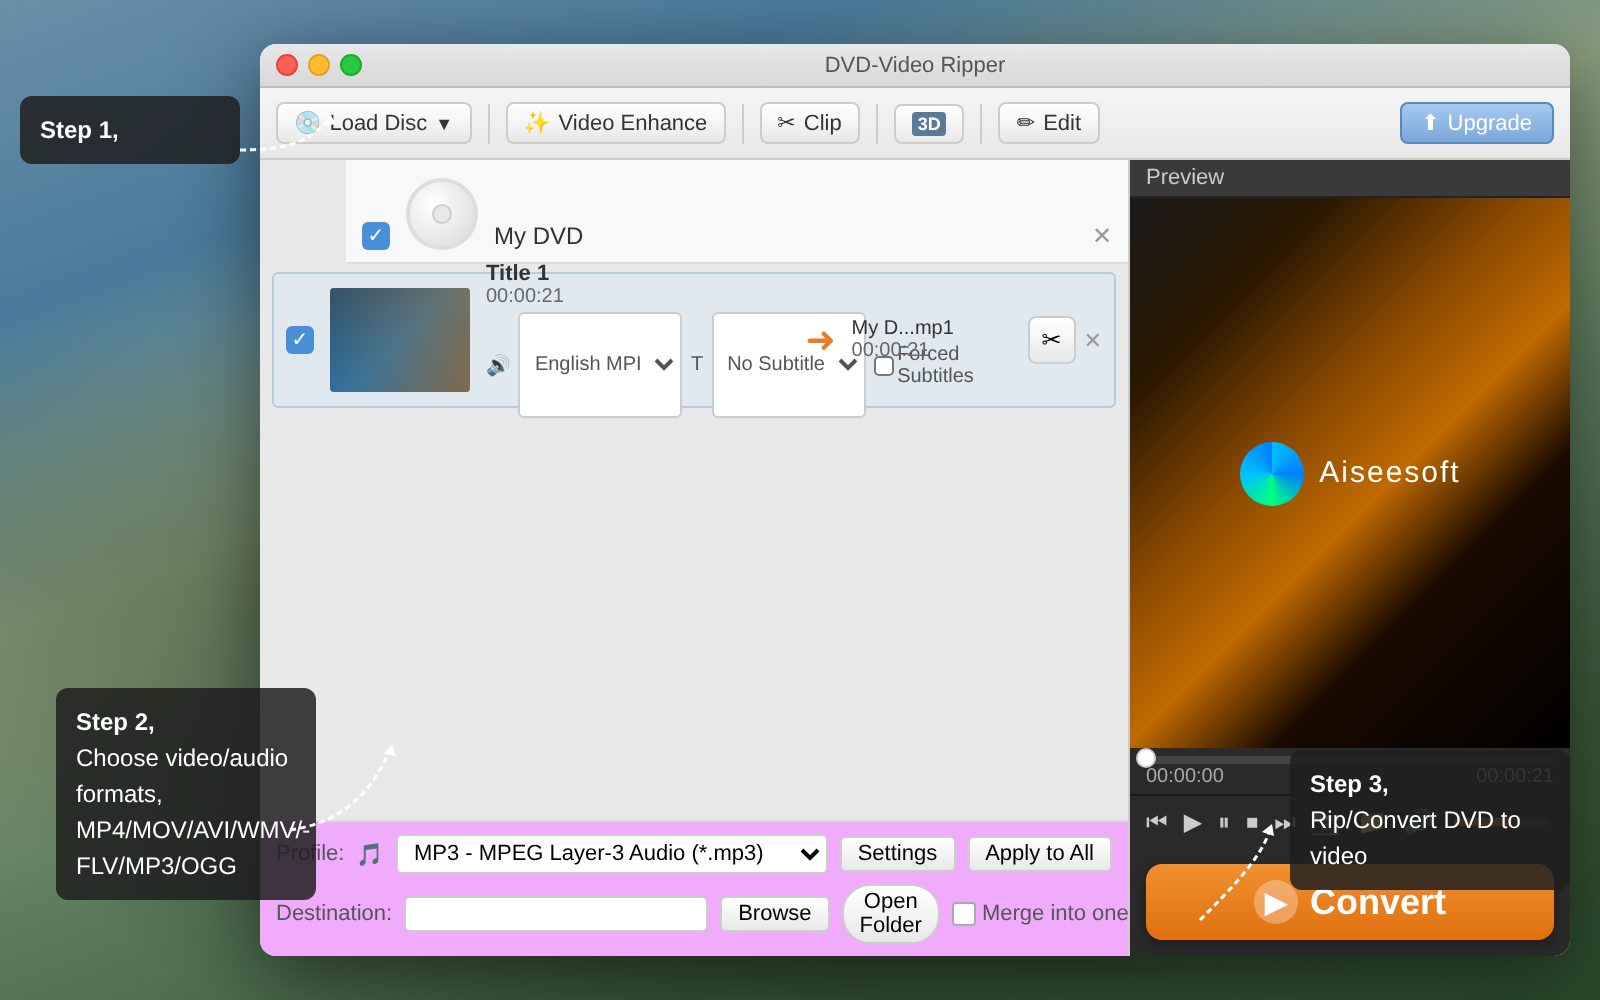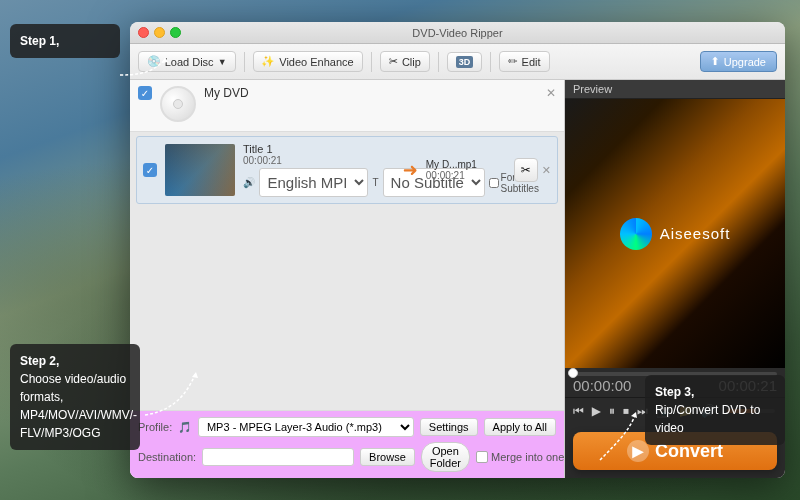"Step 1," .step1 { top: 24px -> 48px }
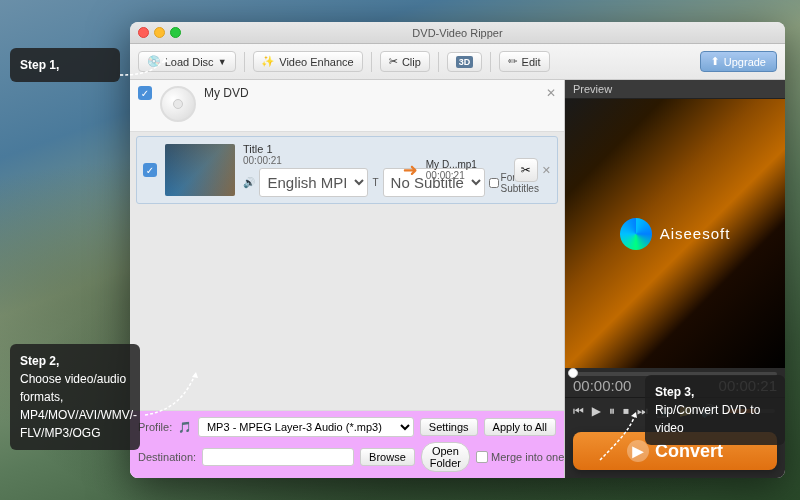"My DVD" .dvd-row { align-items: flex-start -> flex-end; margin-left: none -> 43px }
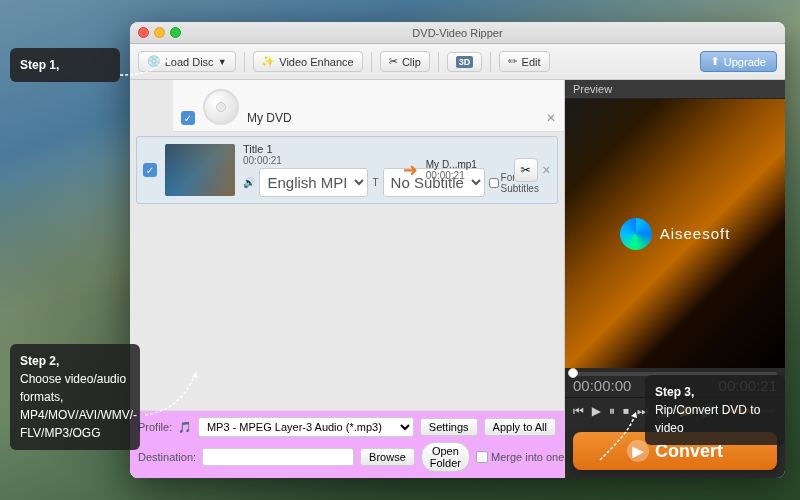"Title 1" .title-name { font-weight: 400 -> 700 }
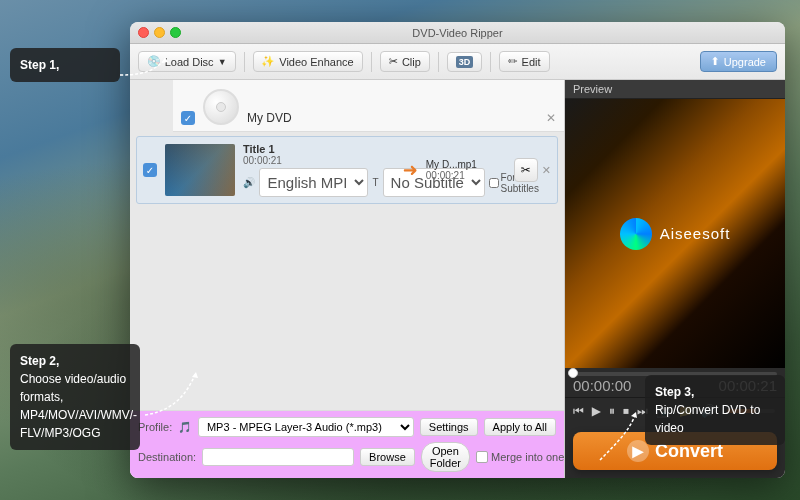"English MPI" .subtitle-select { font-size: 15px -> 10px; padding: 4px 3px -> 19px 3px }
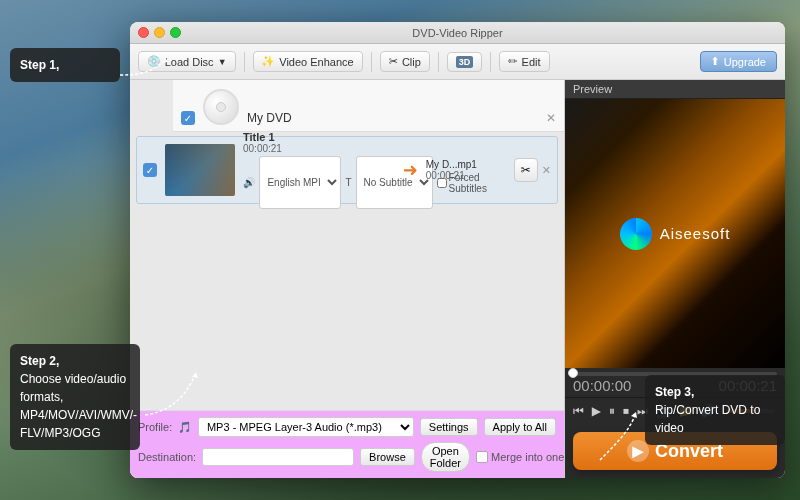"Step 2," .step2 { left: 10px -> 28px }
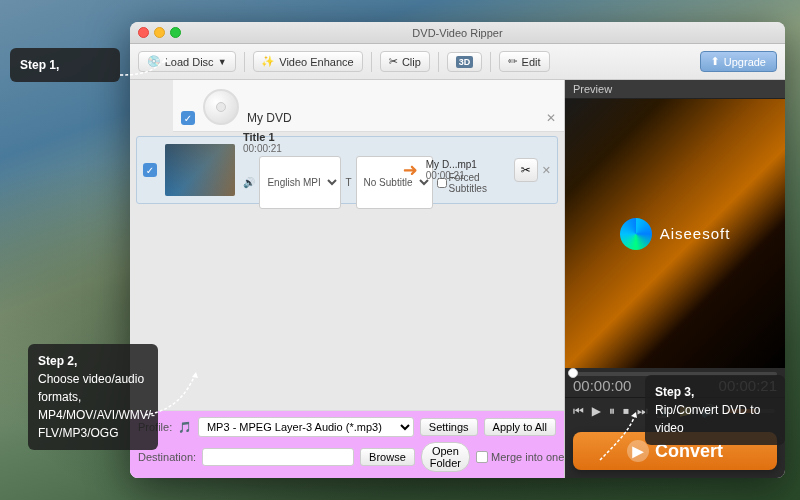"00:00:00" .time-text { font-size: 15px -> 10px }
